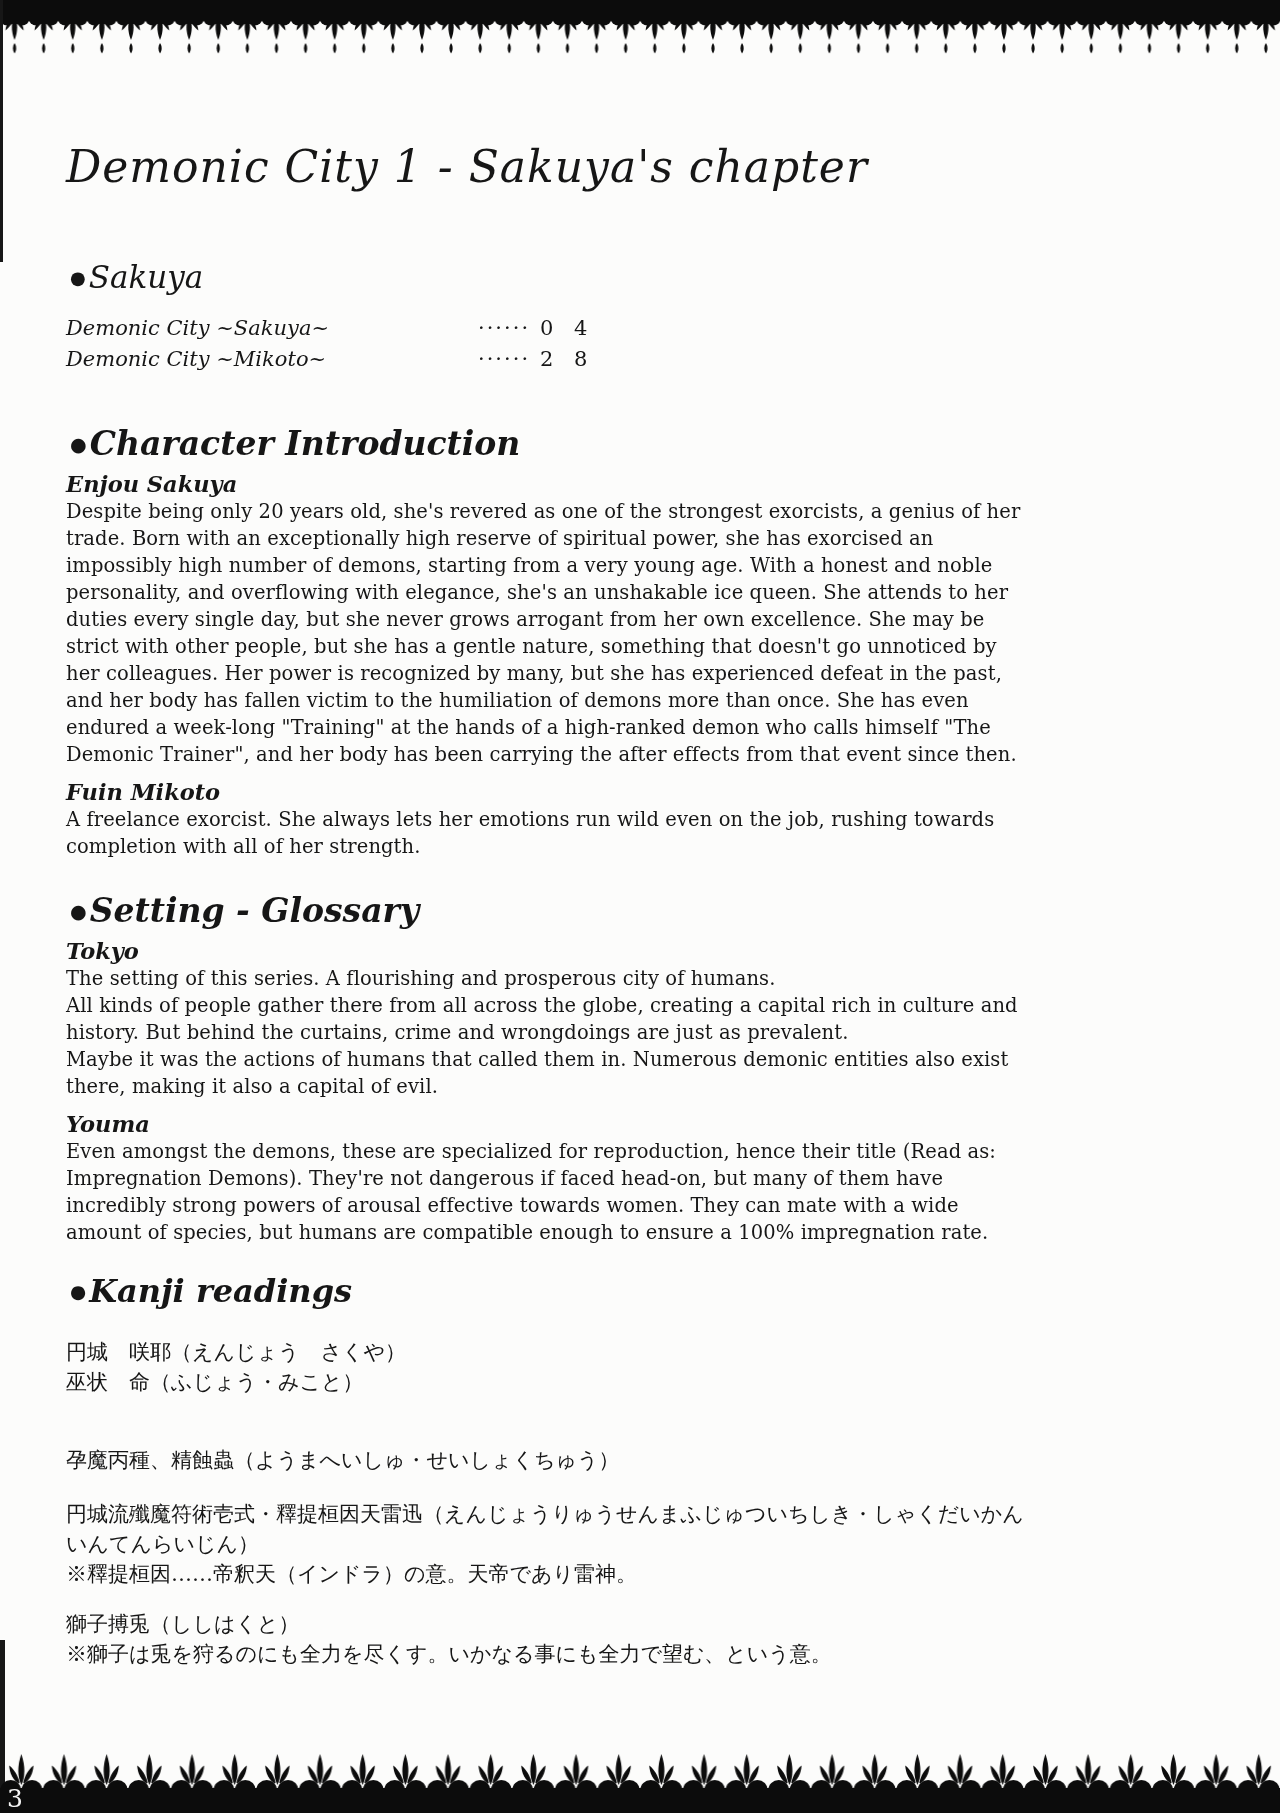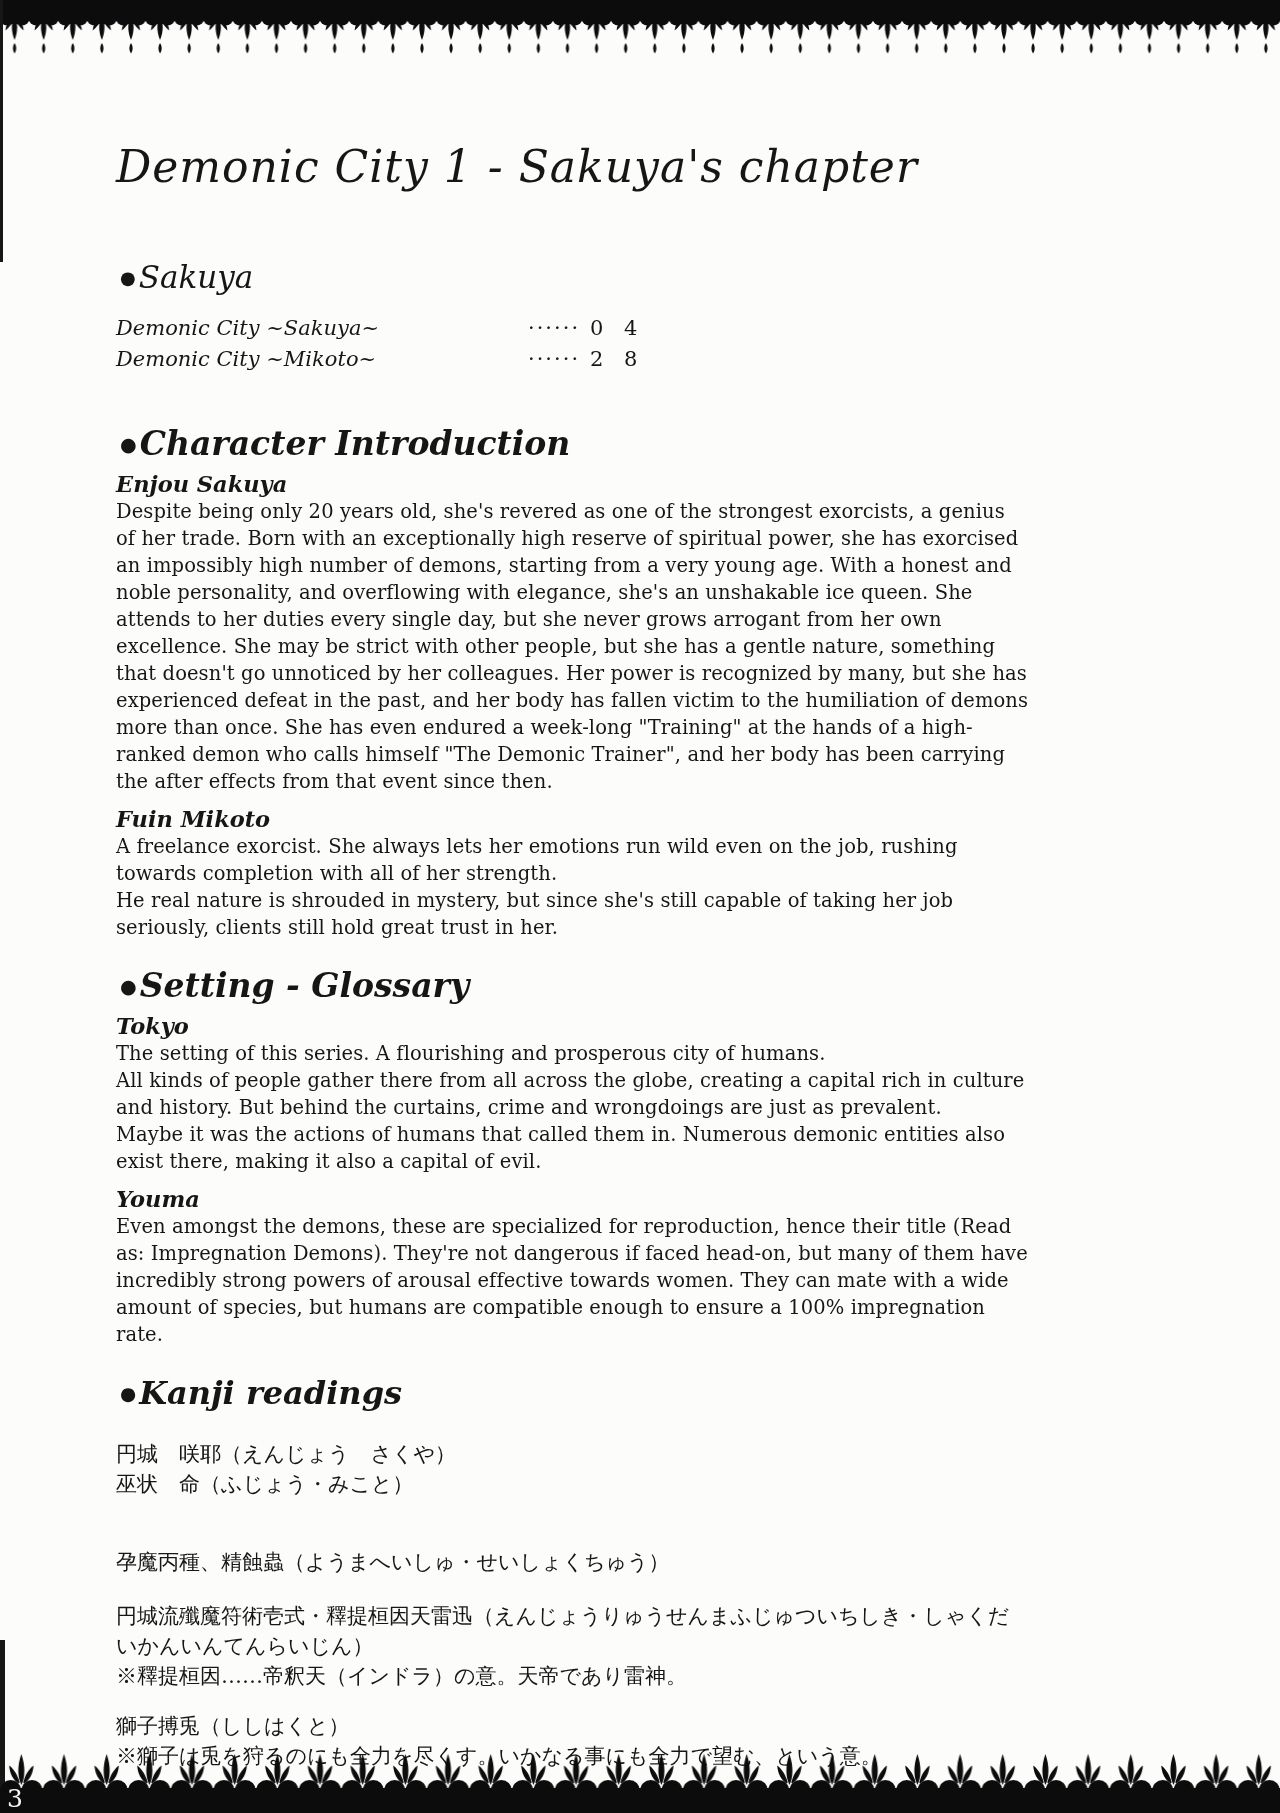"Demonic City 1 - Sakuya's" .content { padding: 0 250px 0 116px -> 0 250px 0 66px }
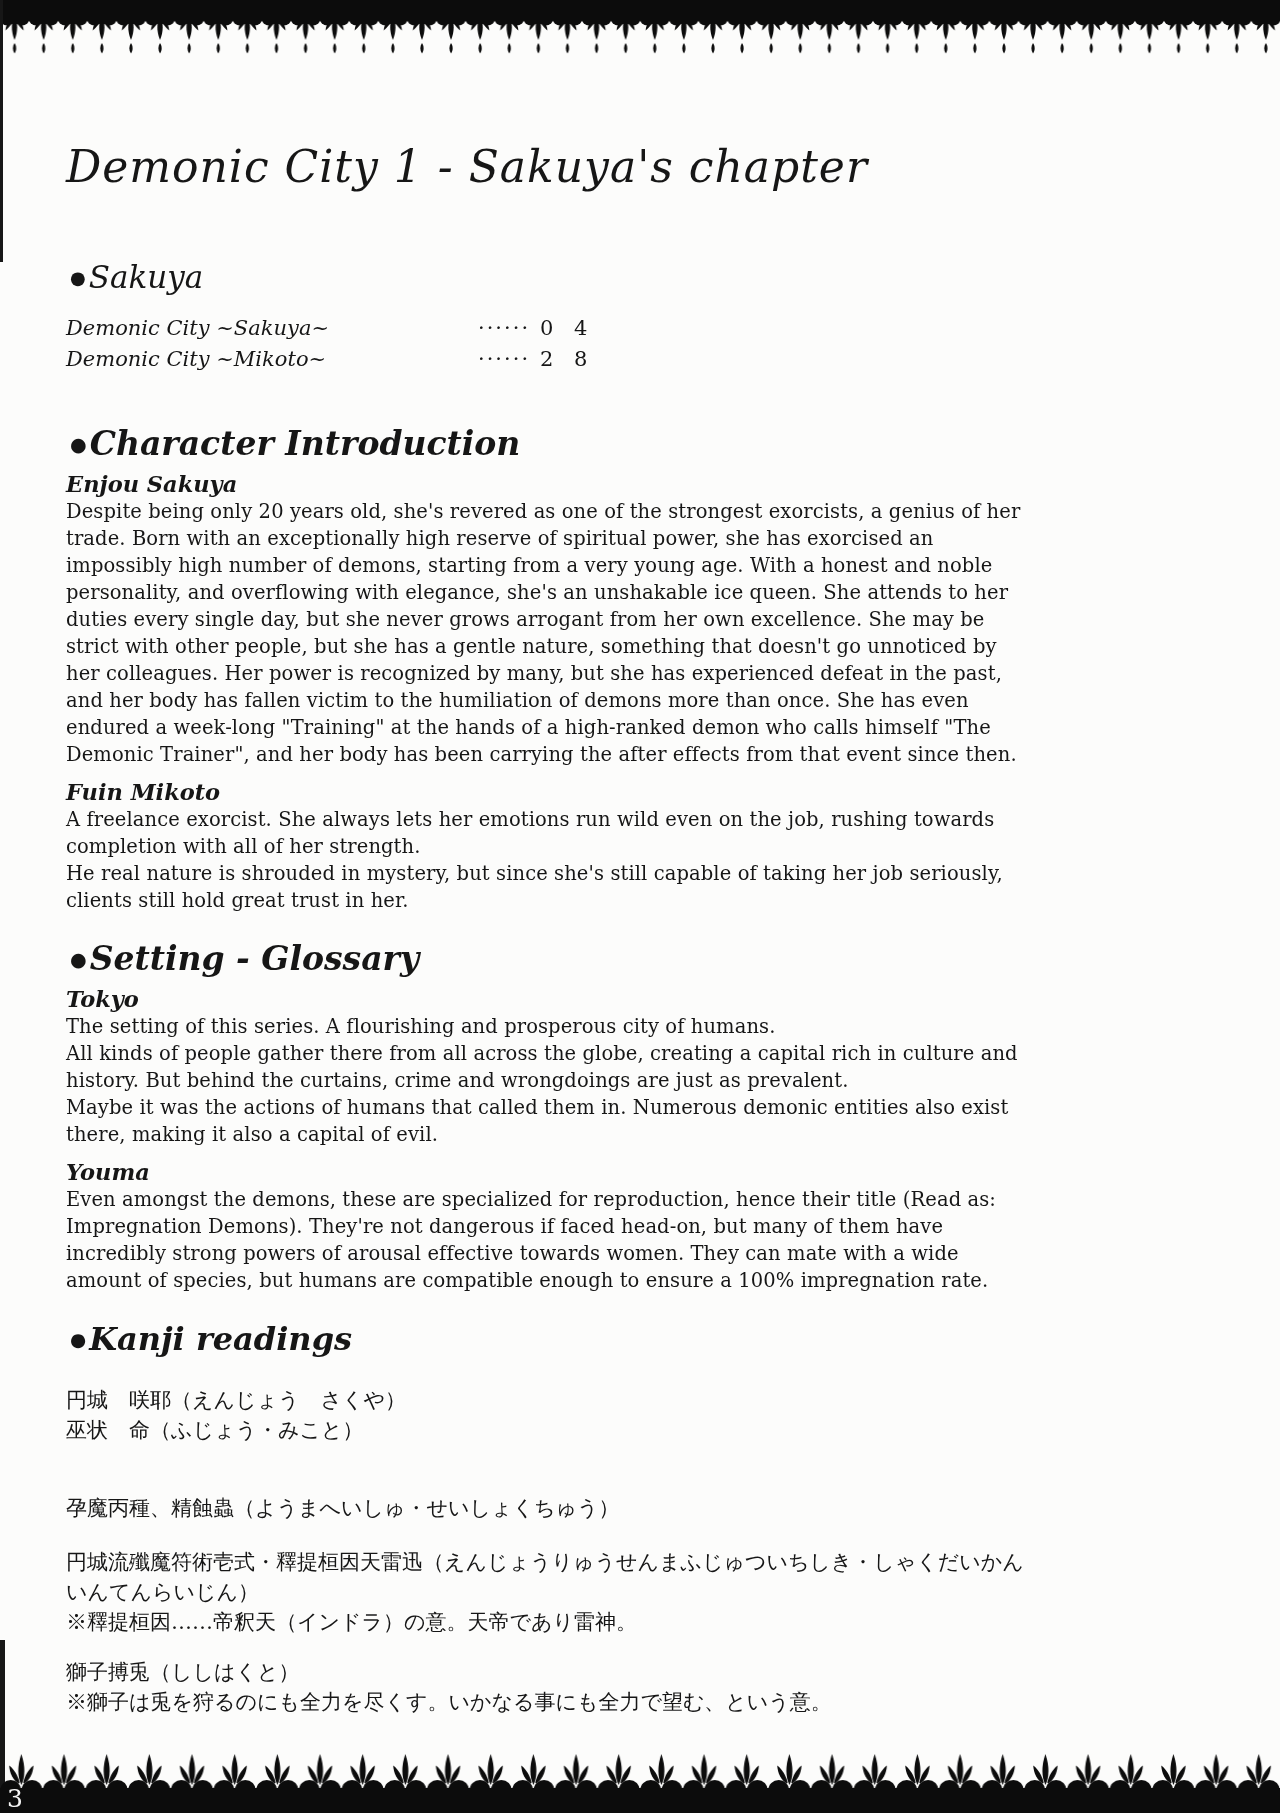"He real nature is shrouded" p.para { html: <p>He real nature is shrouded in mystery, but since she's still capable of taking her job seriously, clients still hold great trust in her.</p> -> none }
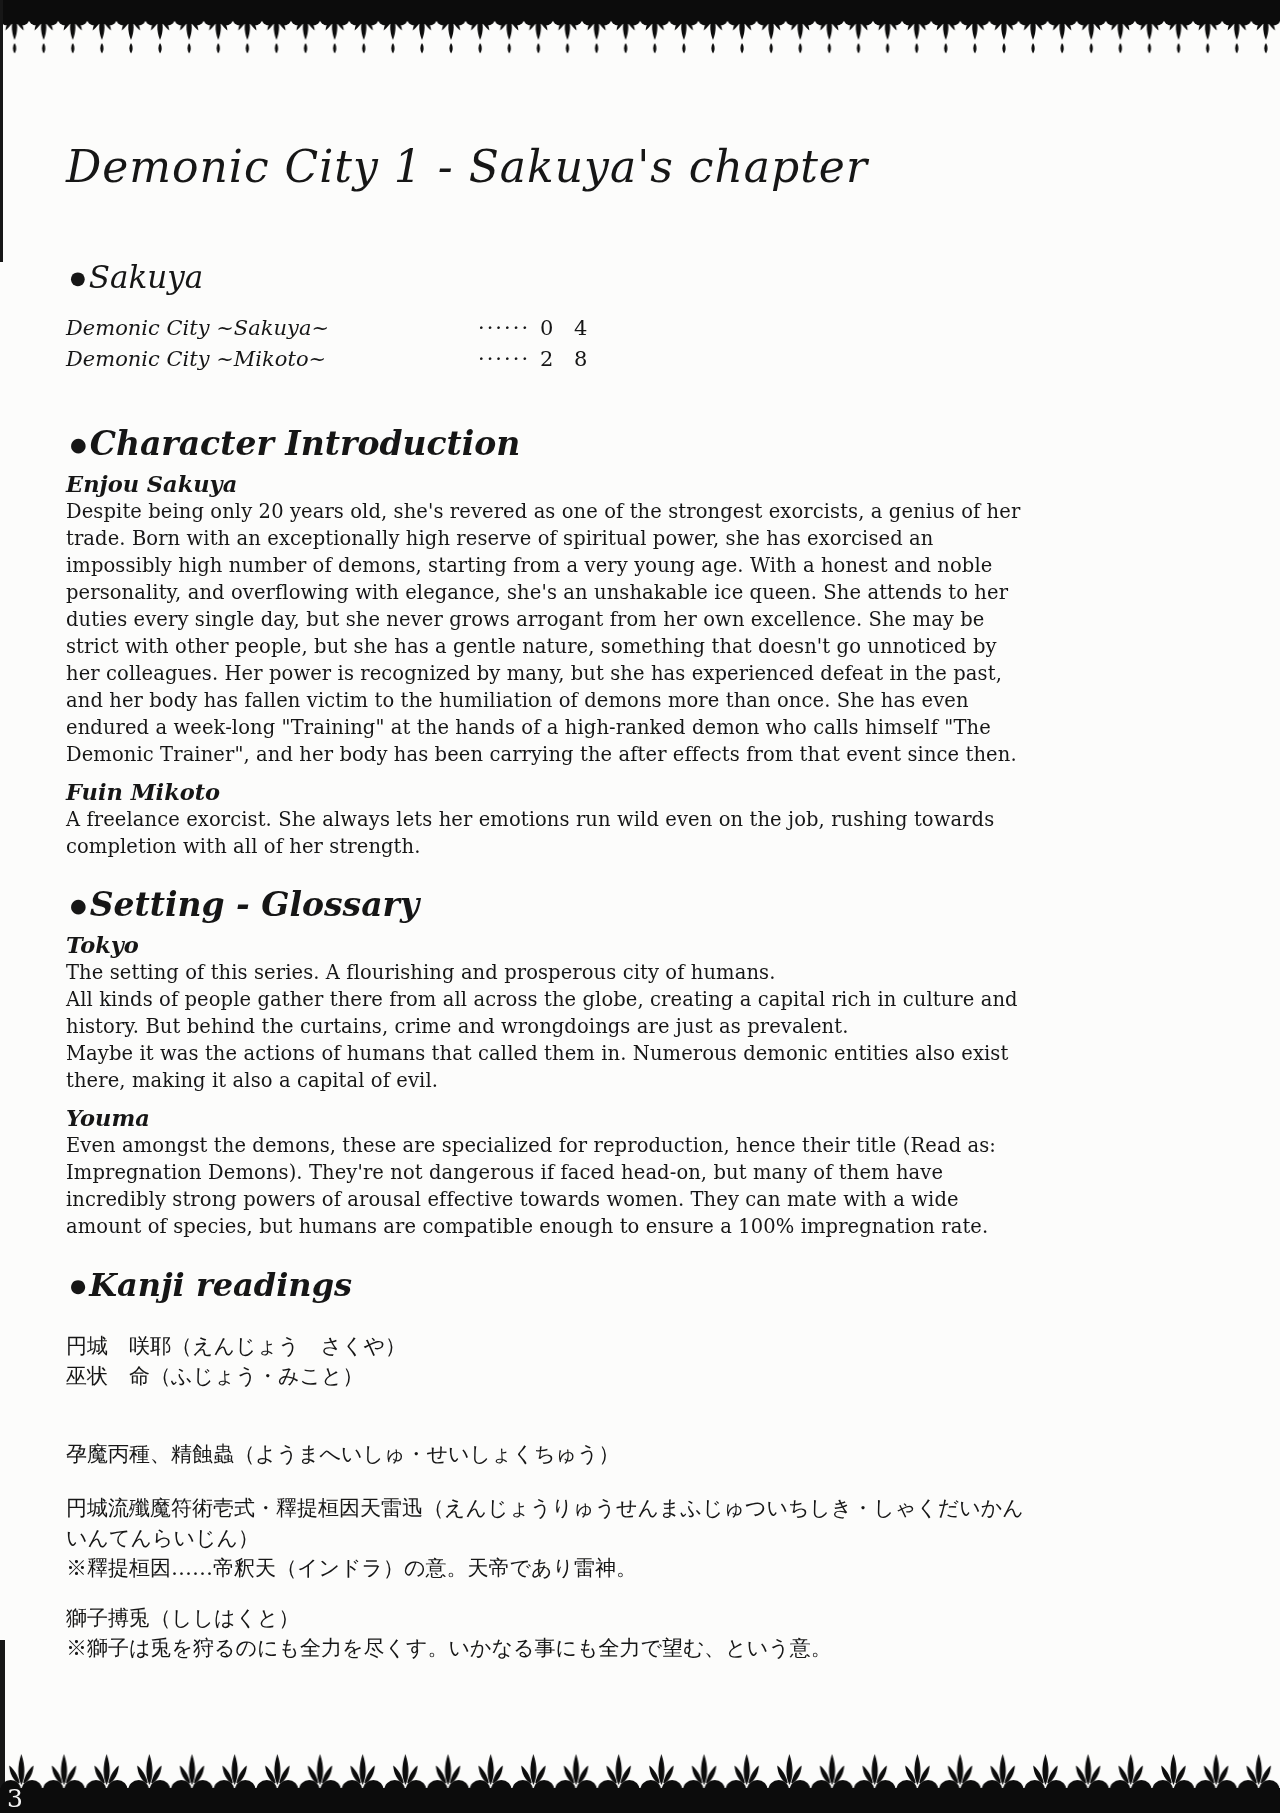"● Setting - Glossary" .h-sg { margin-top: 24px -> 30px }
